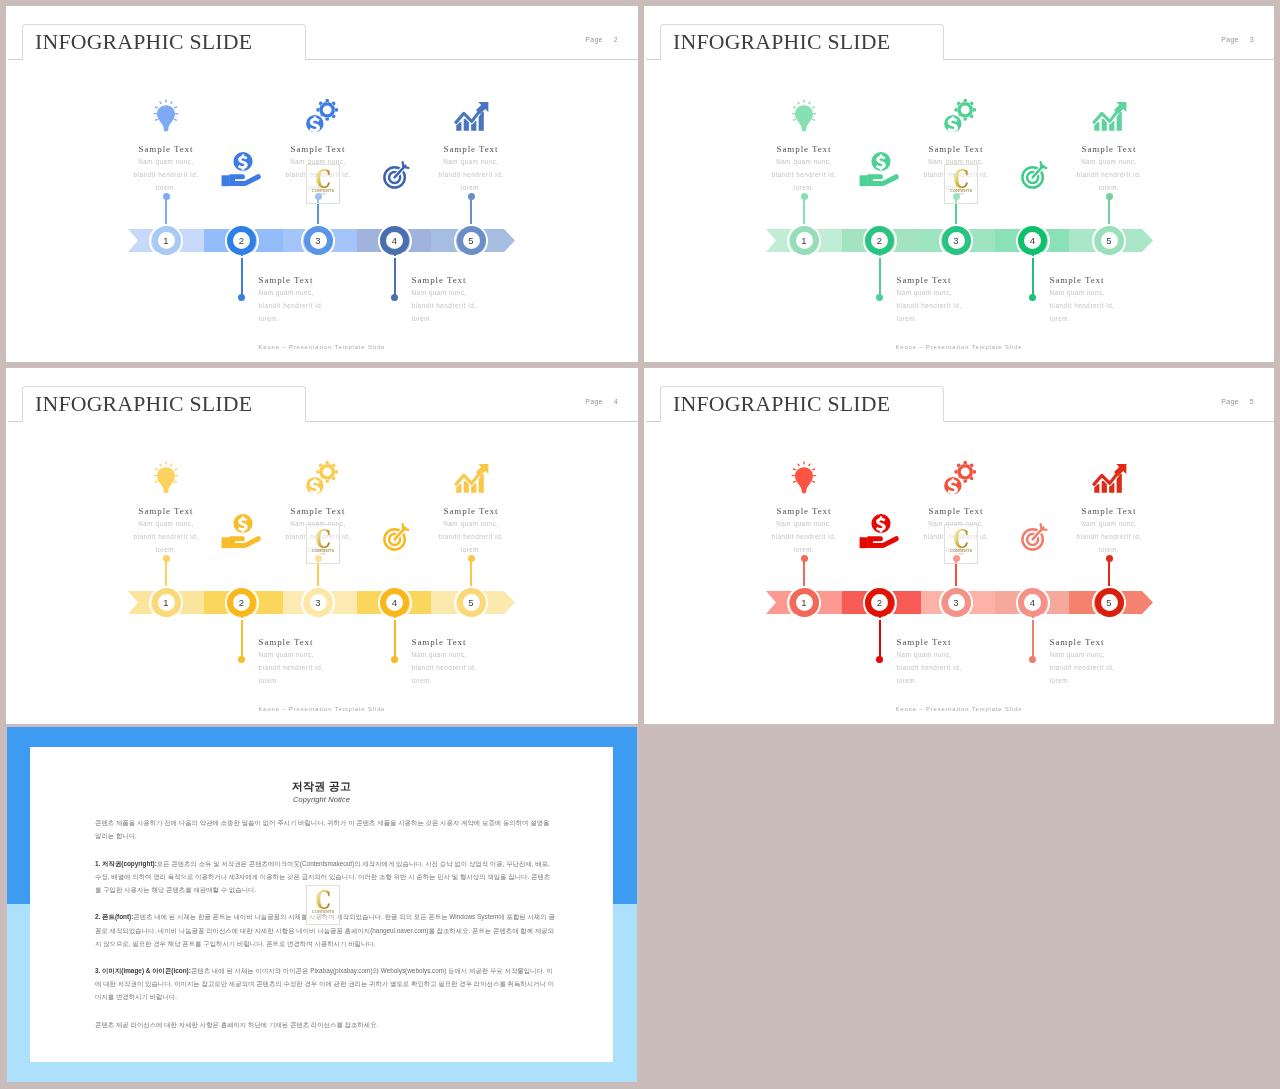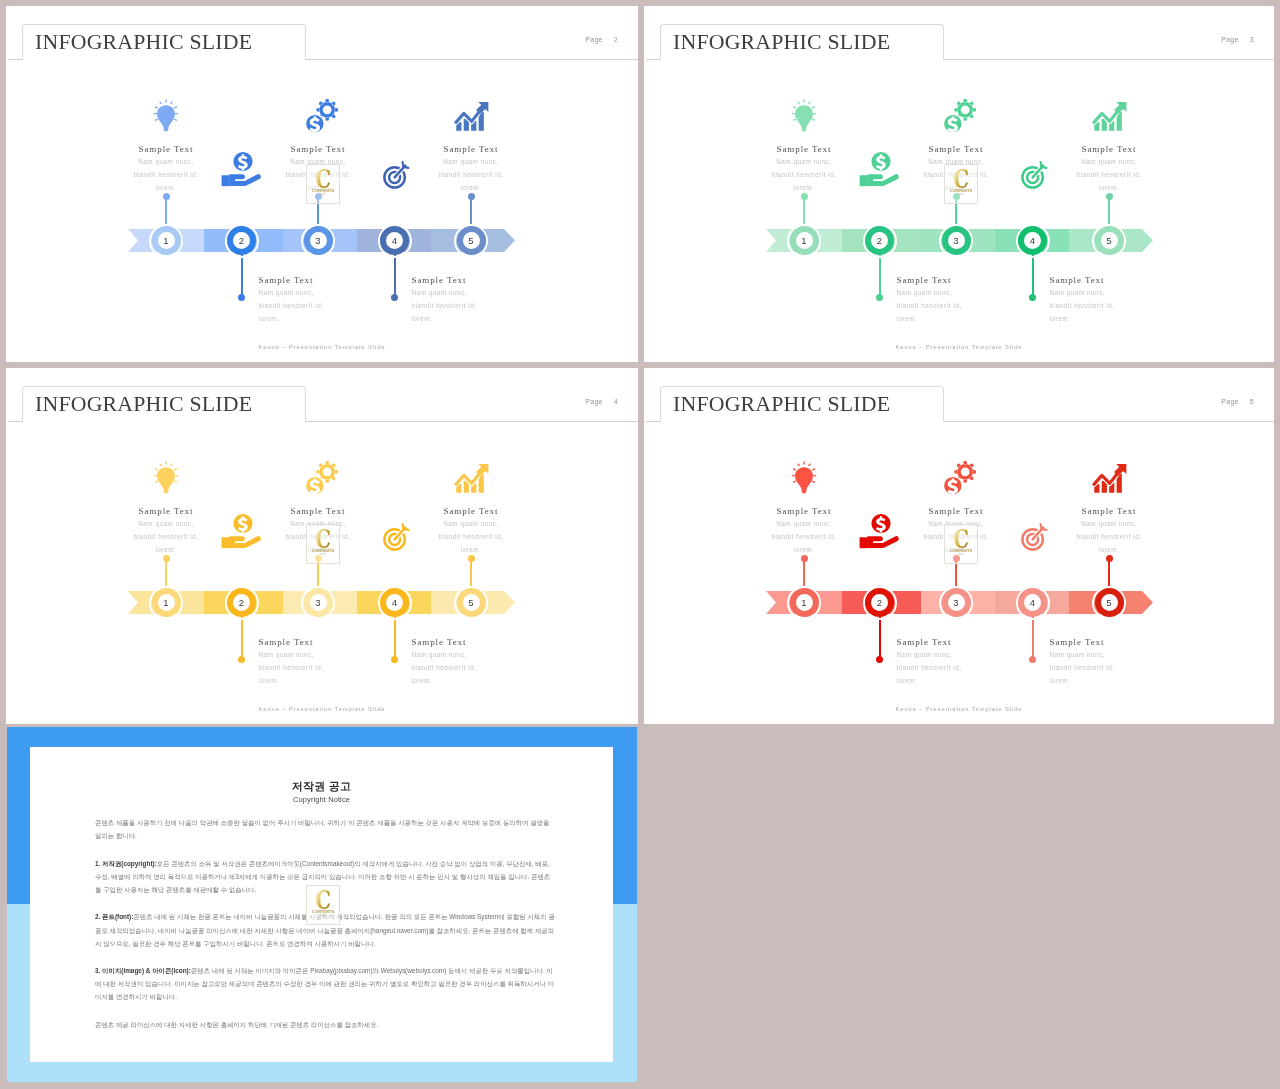"Copyright Notice" .cp-sub { font-style: none -> italic }
